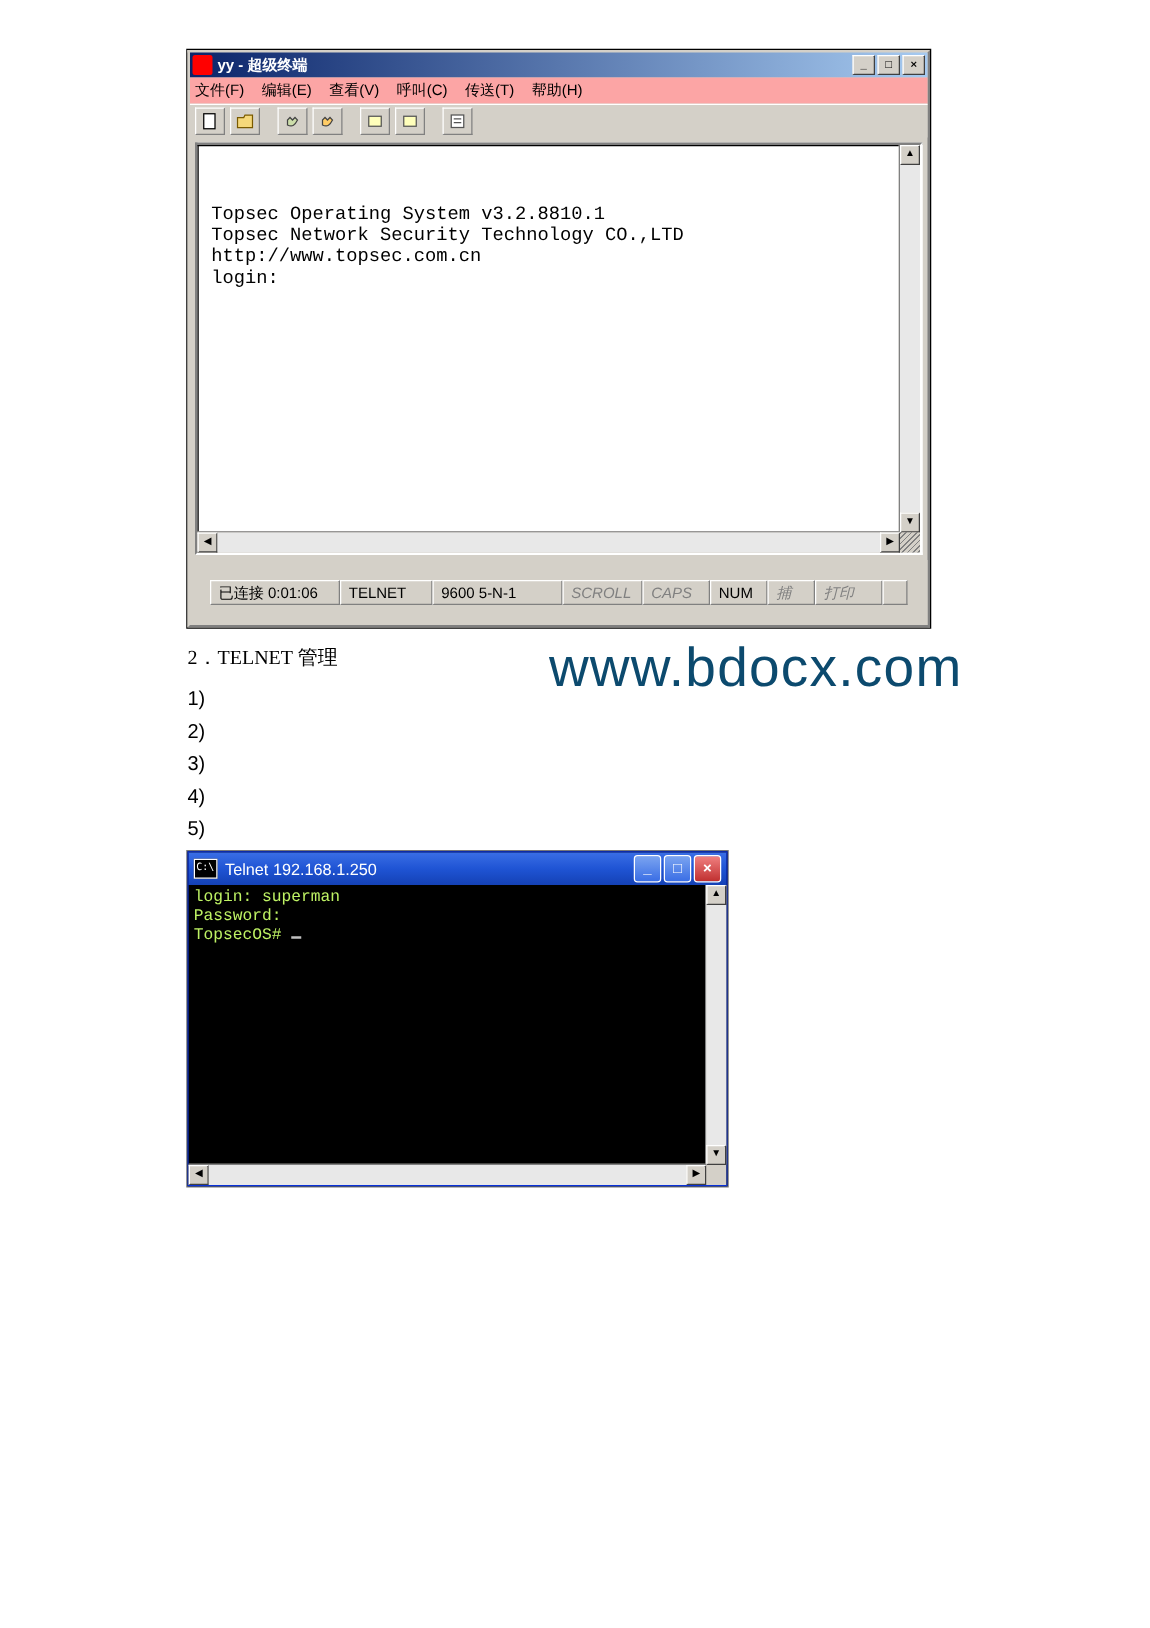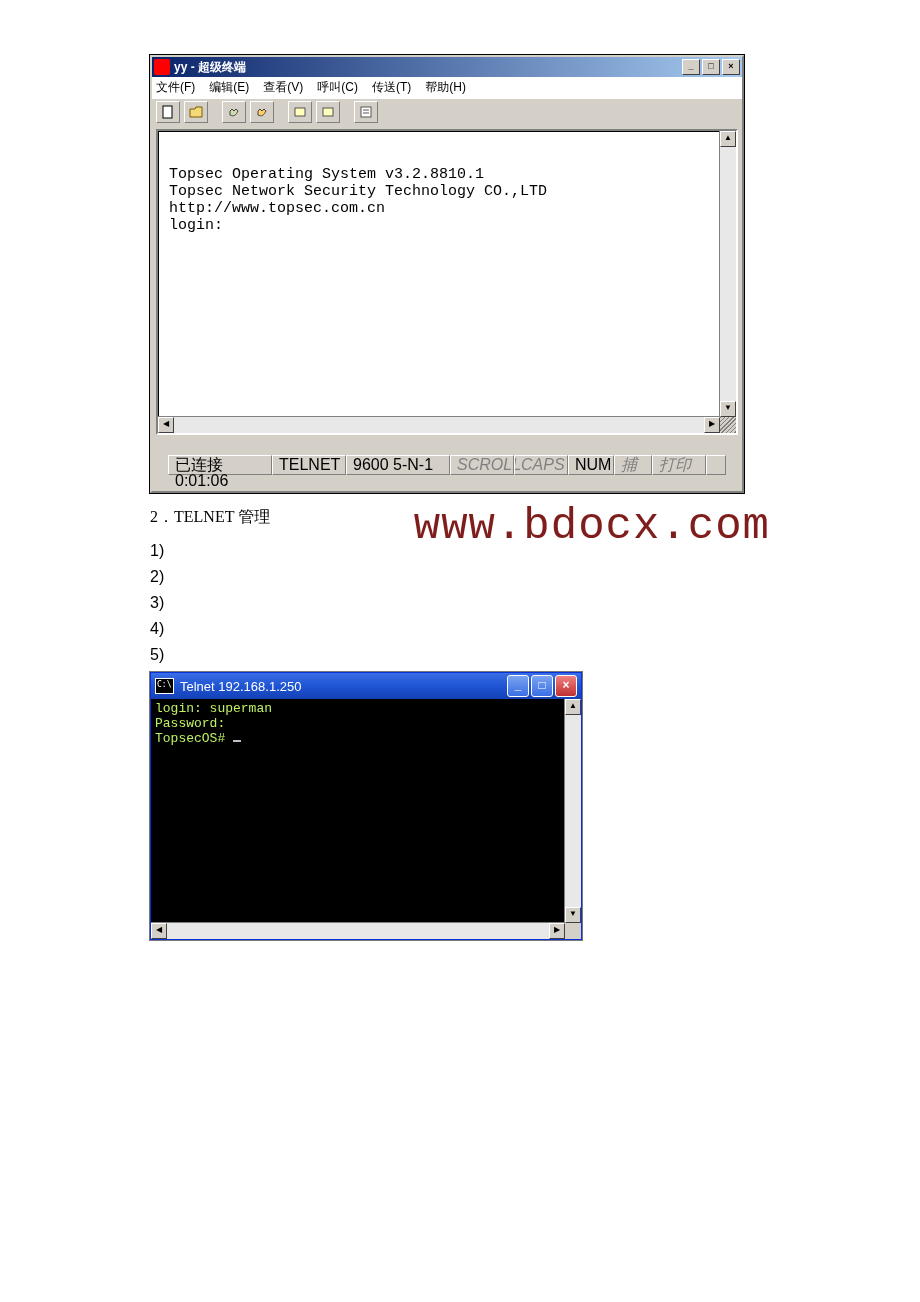"yy - 超级终端" .page { margin-top: 15px -> none }
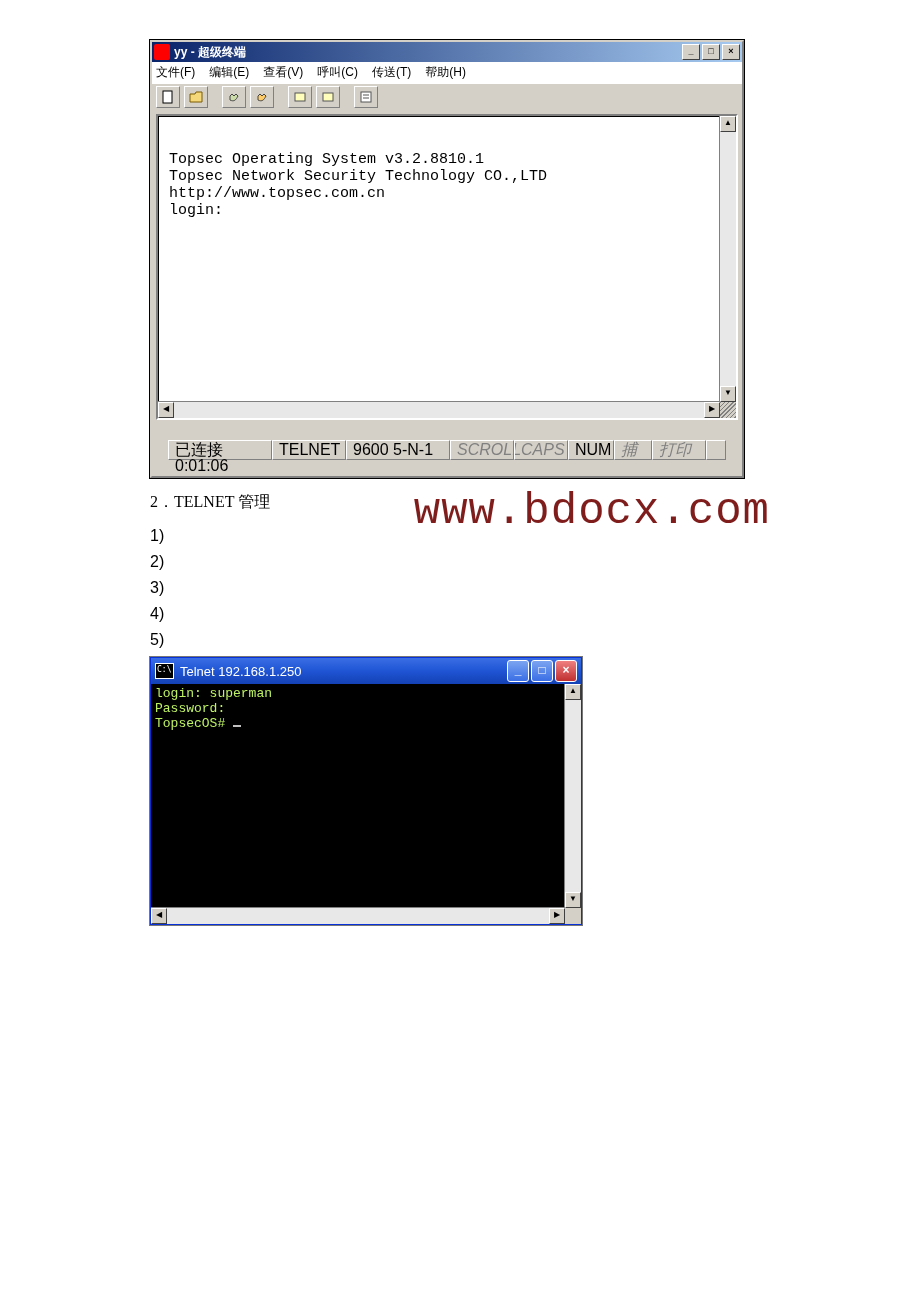"文件(F)" .menubar { background: #ffffff -> #fca5a5 }
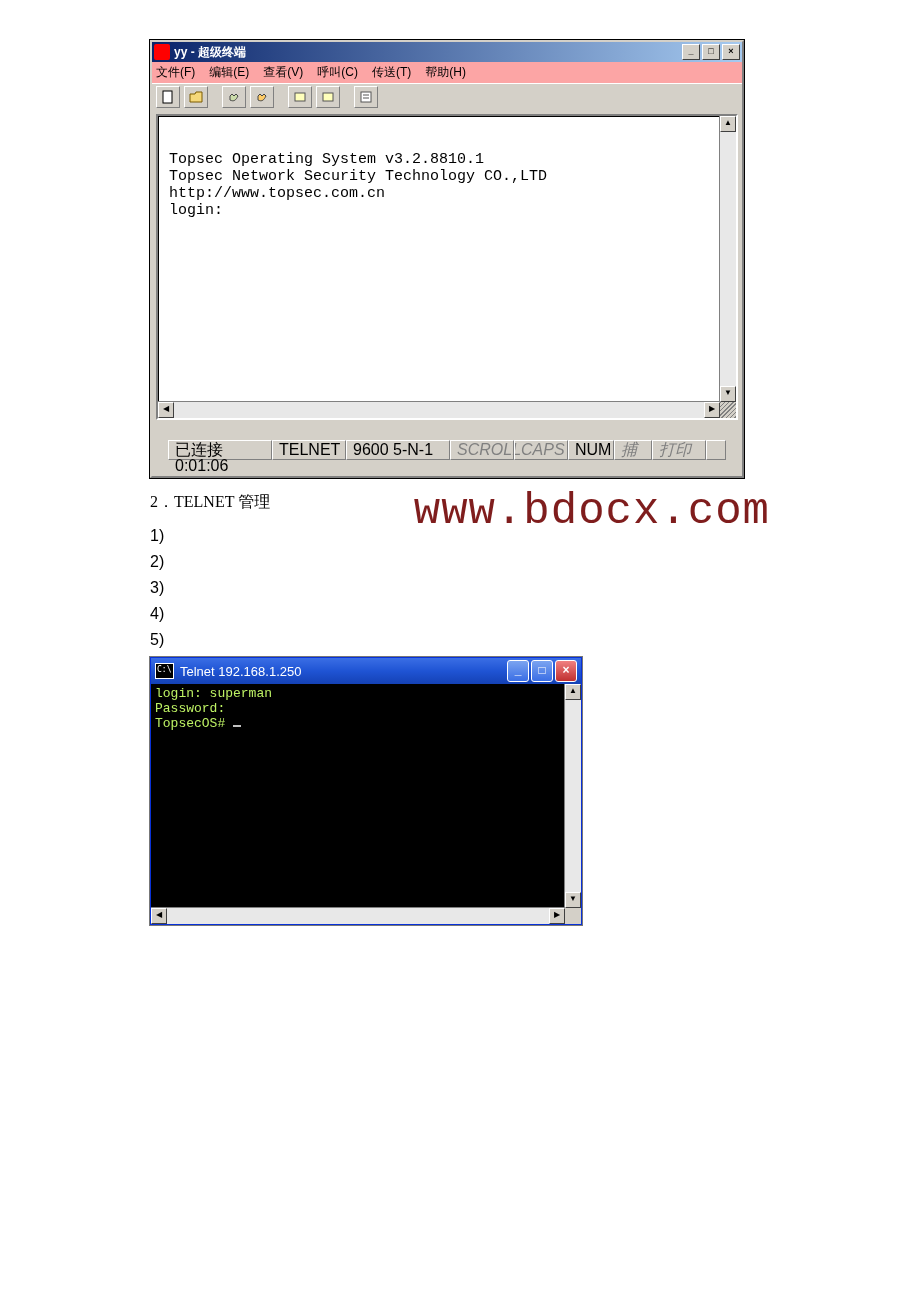"Topsec Operating System v3.2.8810.1" .term-inner { padding: 0 10px -> 12px 10px }
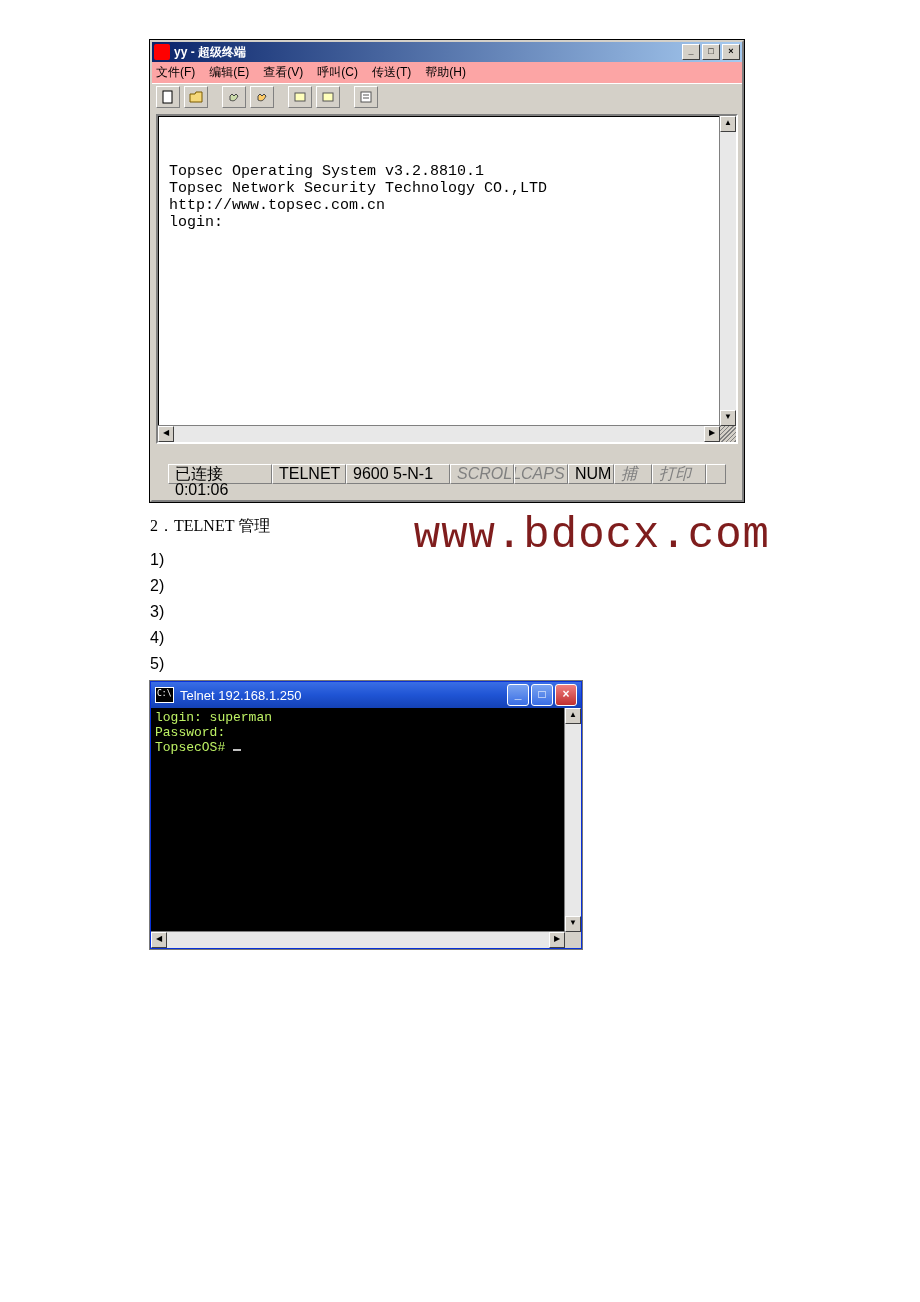"已连接 0:01:06" .statusbar { font-size: 16px -> 12px }
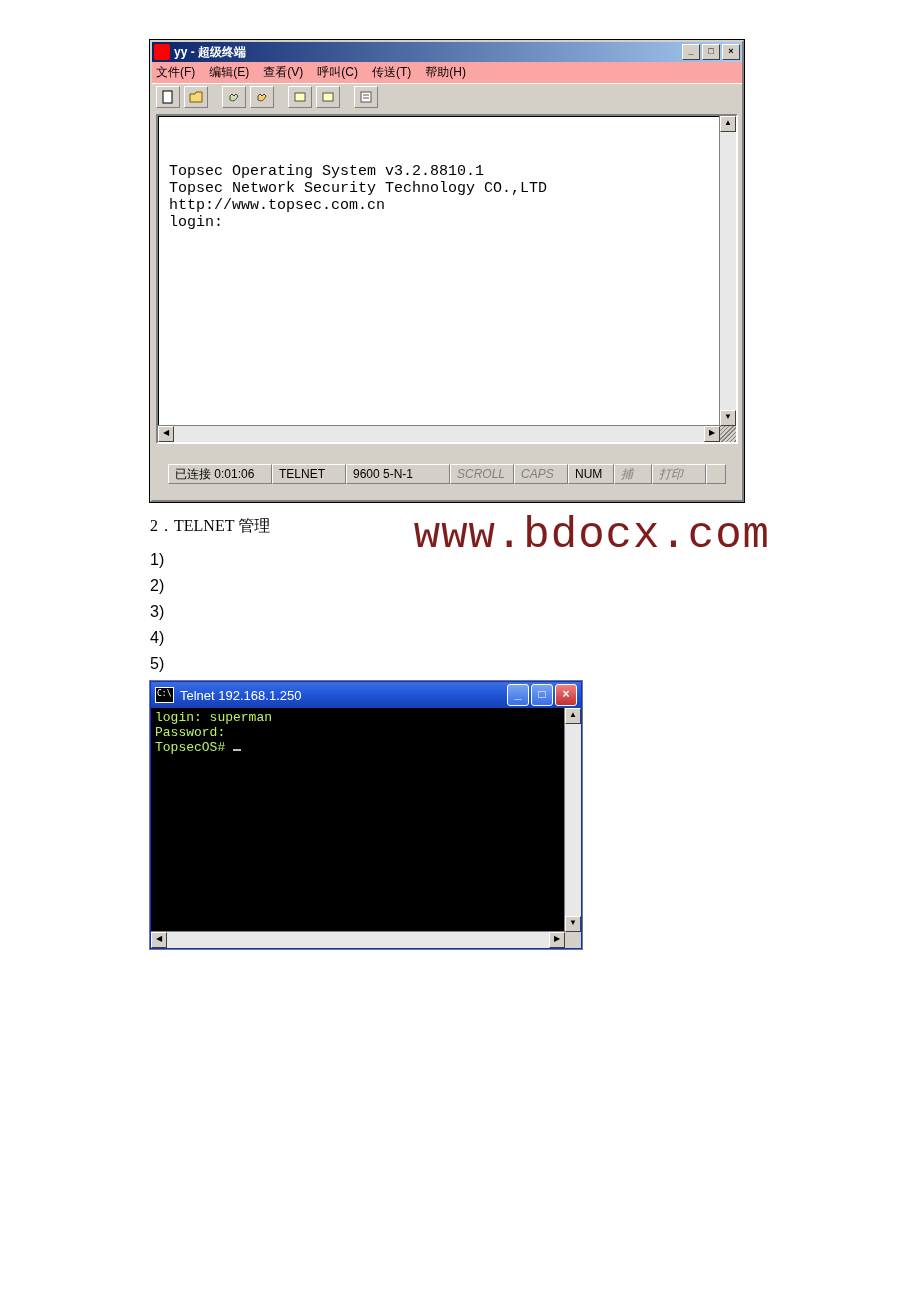"www.bdocx.com" .watermark { color: #7f1d1d -> #0c4a6e; font-family: Liberation Mono, monospace -> Liberation Sans, sans-serif }
